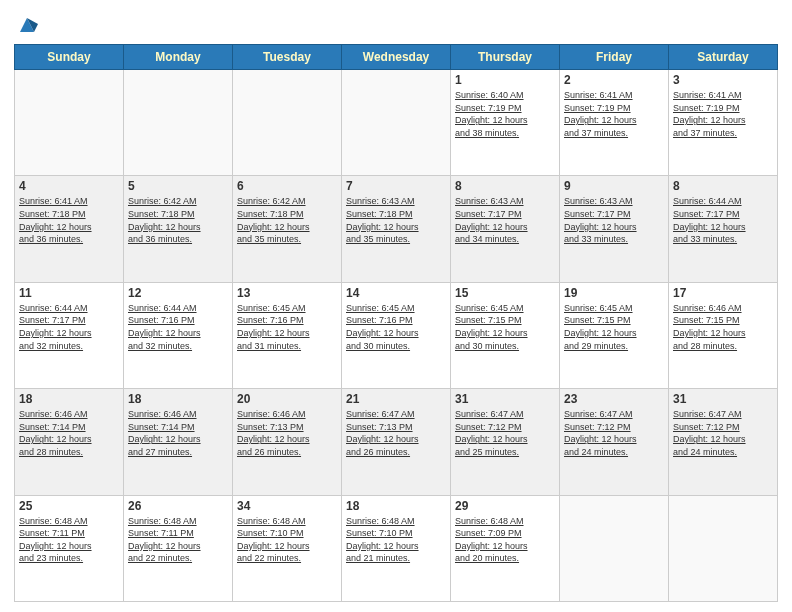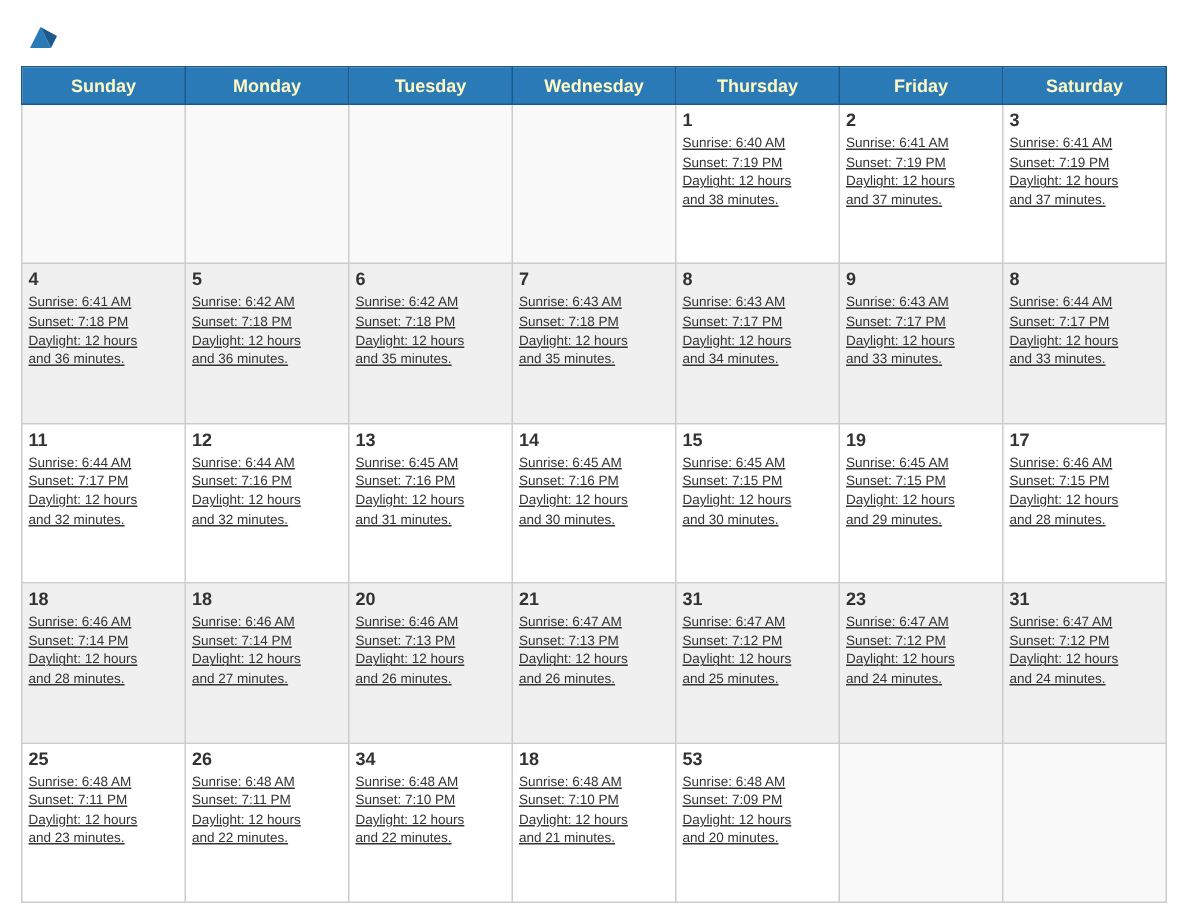"53" div.day-num { text: 53 -> 29 }
